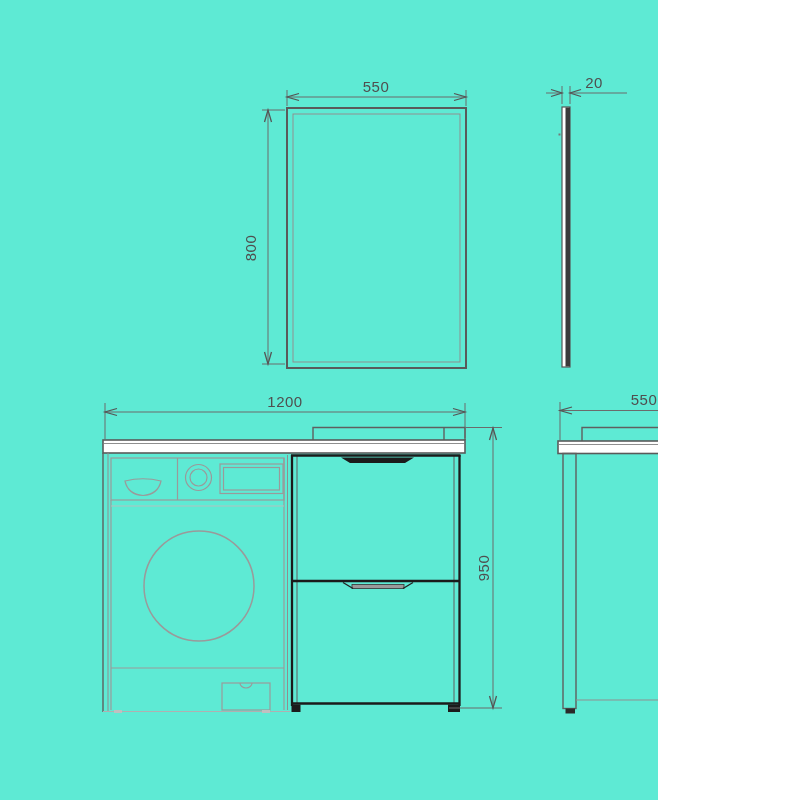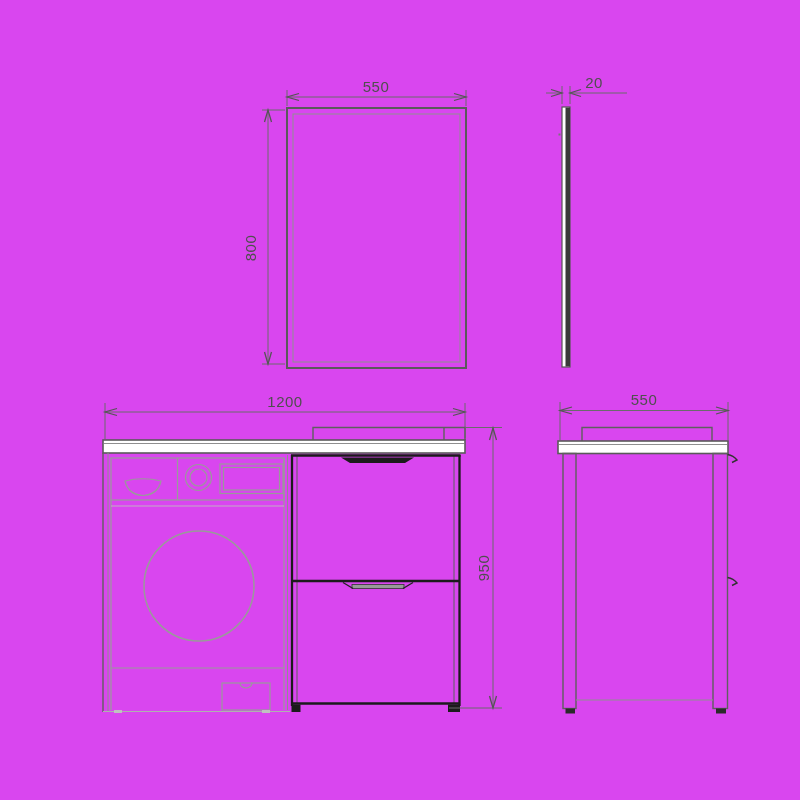"550" .canvas { background: #d946ef -> #5eead4; width: 800px -> 658px }
